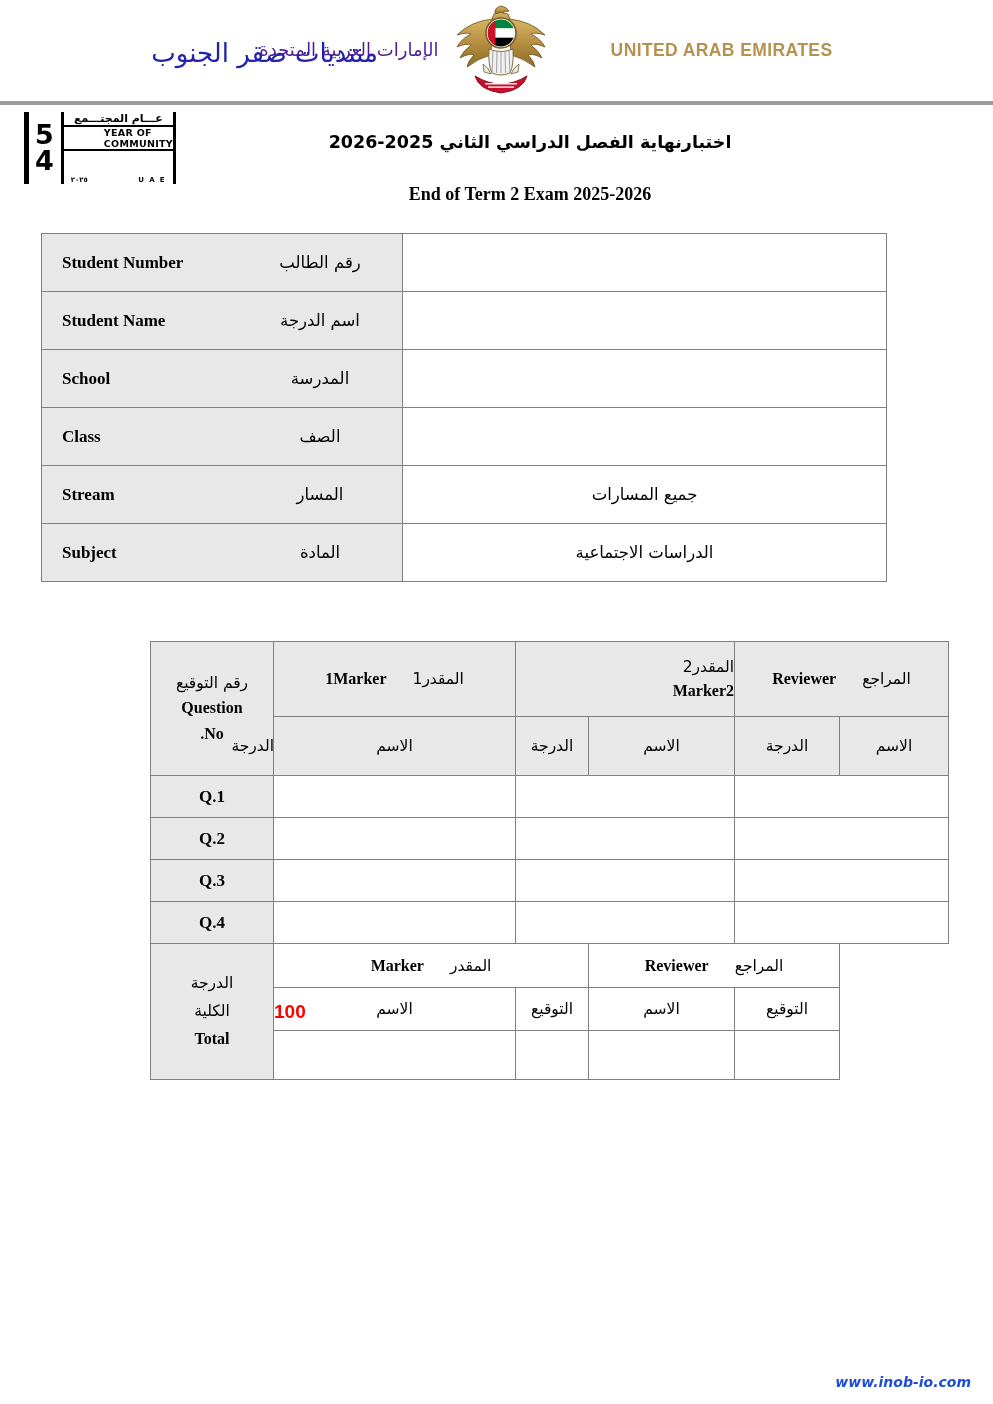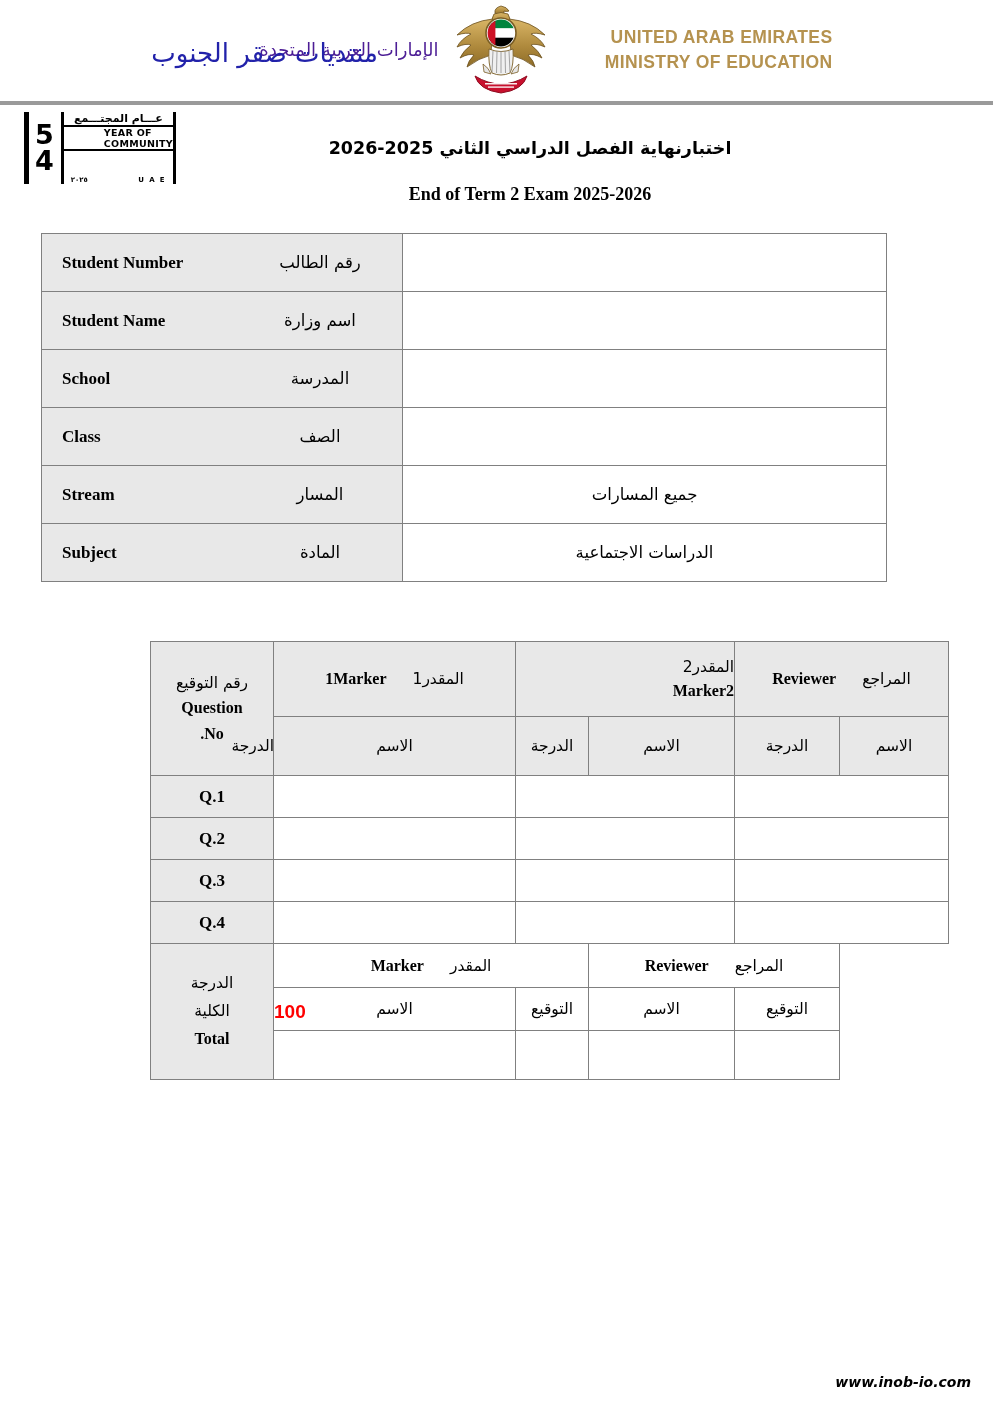"MINISTRY OF EDUCATION" div { html: <div>MINISTRY OF EDUCATION</div> -> none }
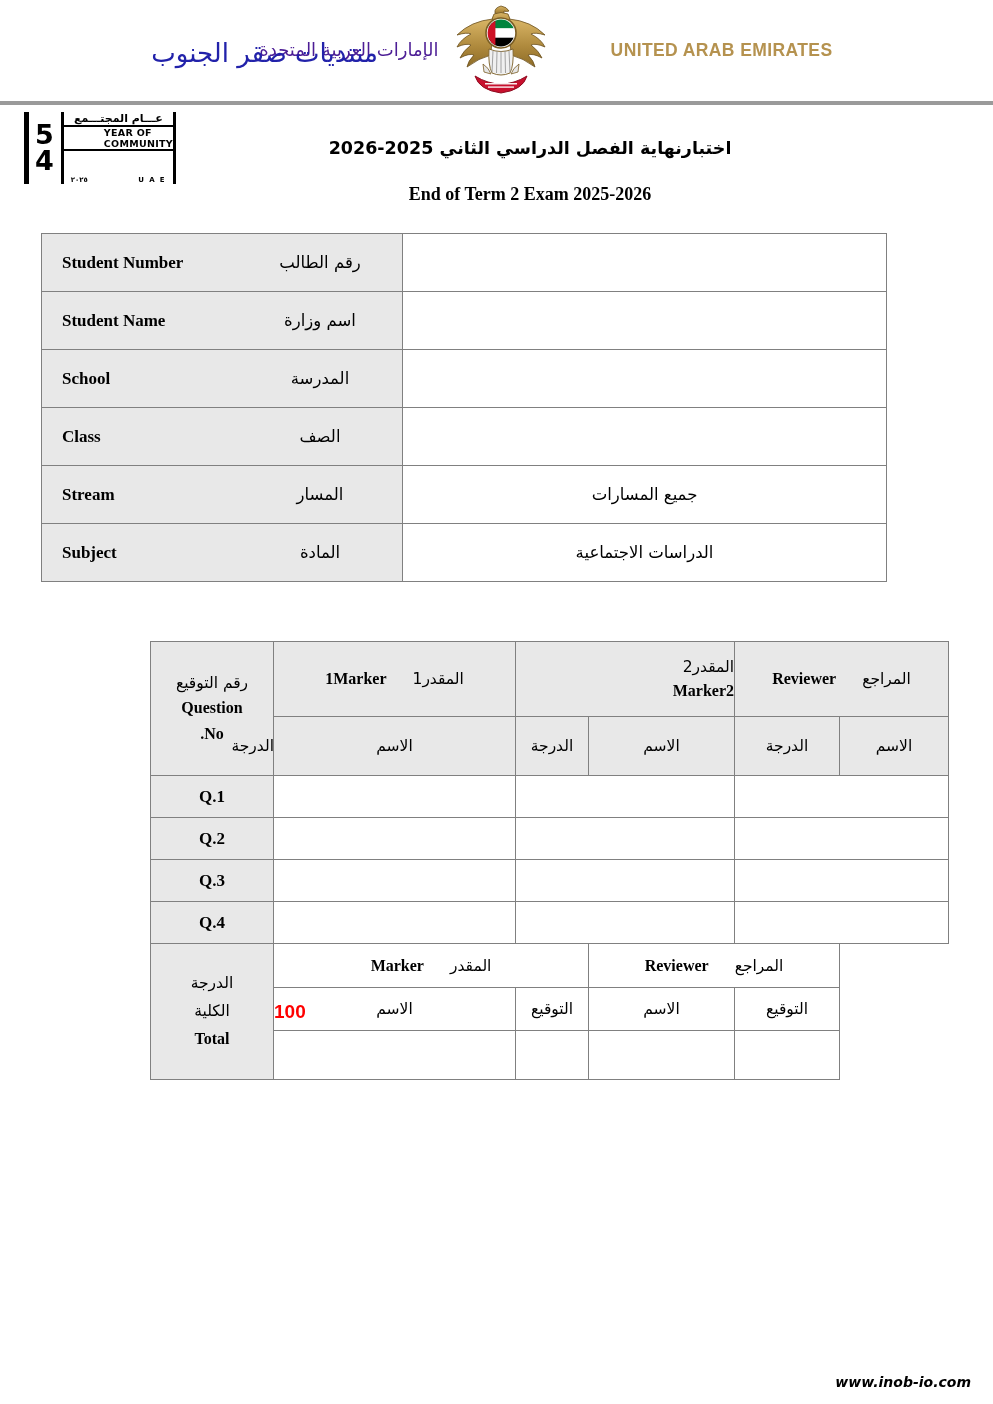"اختبارنهاية الفصل الدراسي الثاني" .exam-title-ar { top: 138px -> 132px }
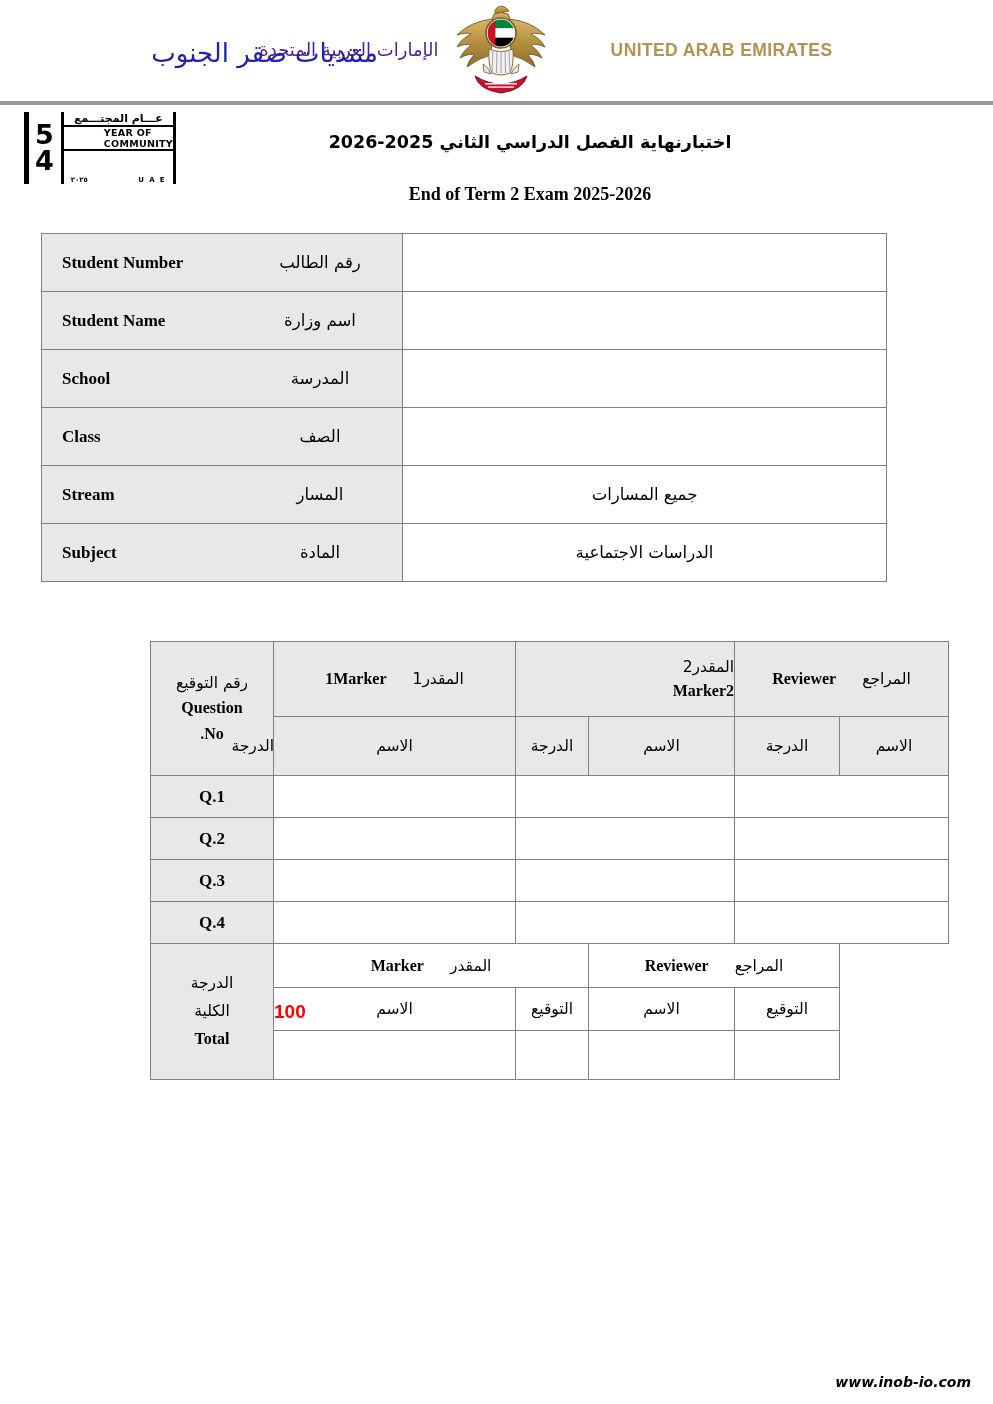"اسم وزارة" div.lbl-ar { text: وزارة -> الدرجة }
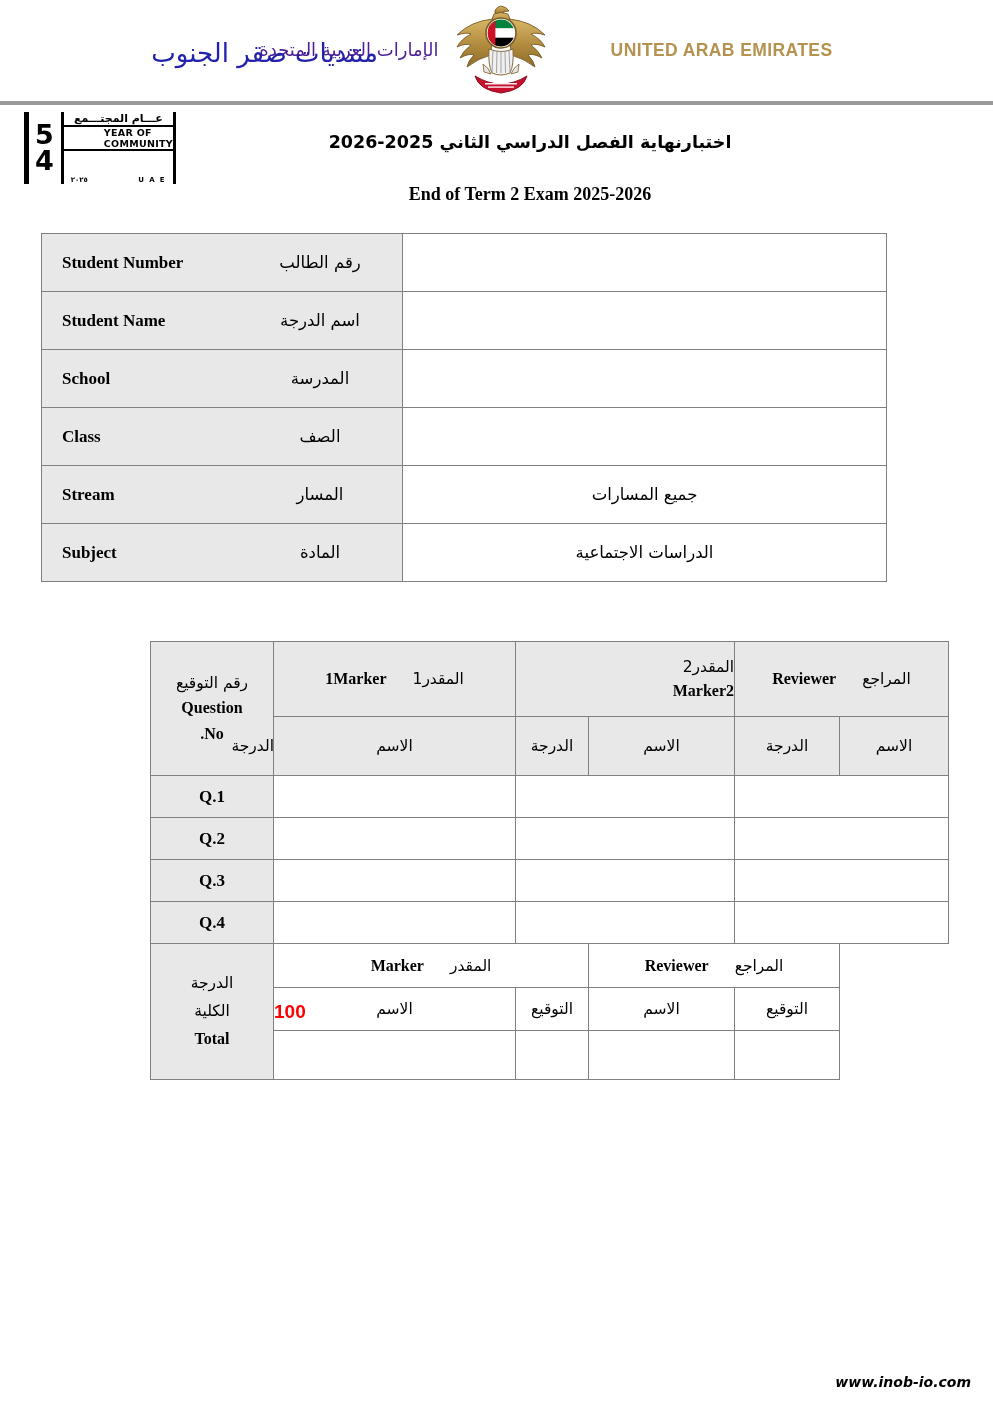"www.inob-io.com" .footer { color: #000000 -> #1d4ed8 }
